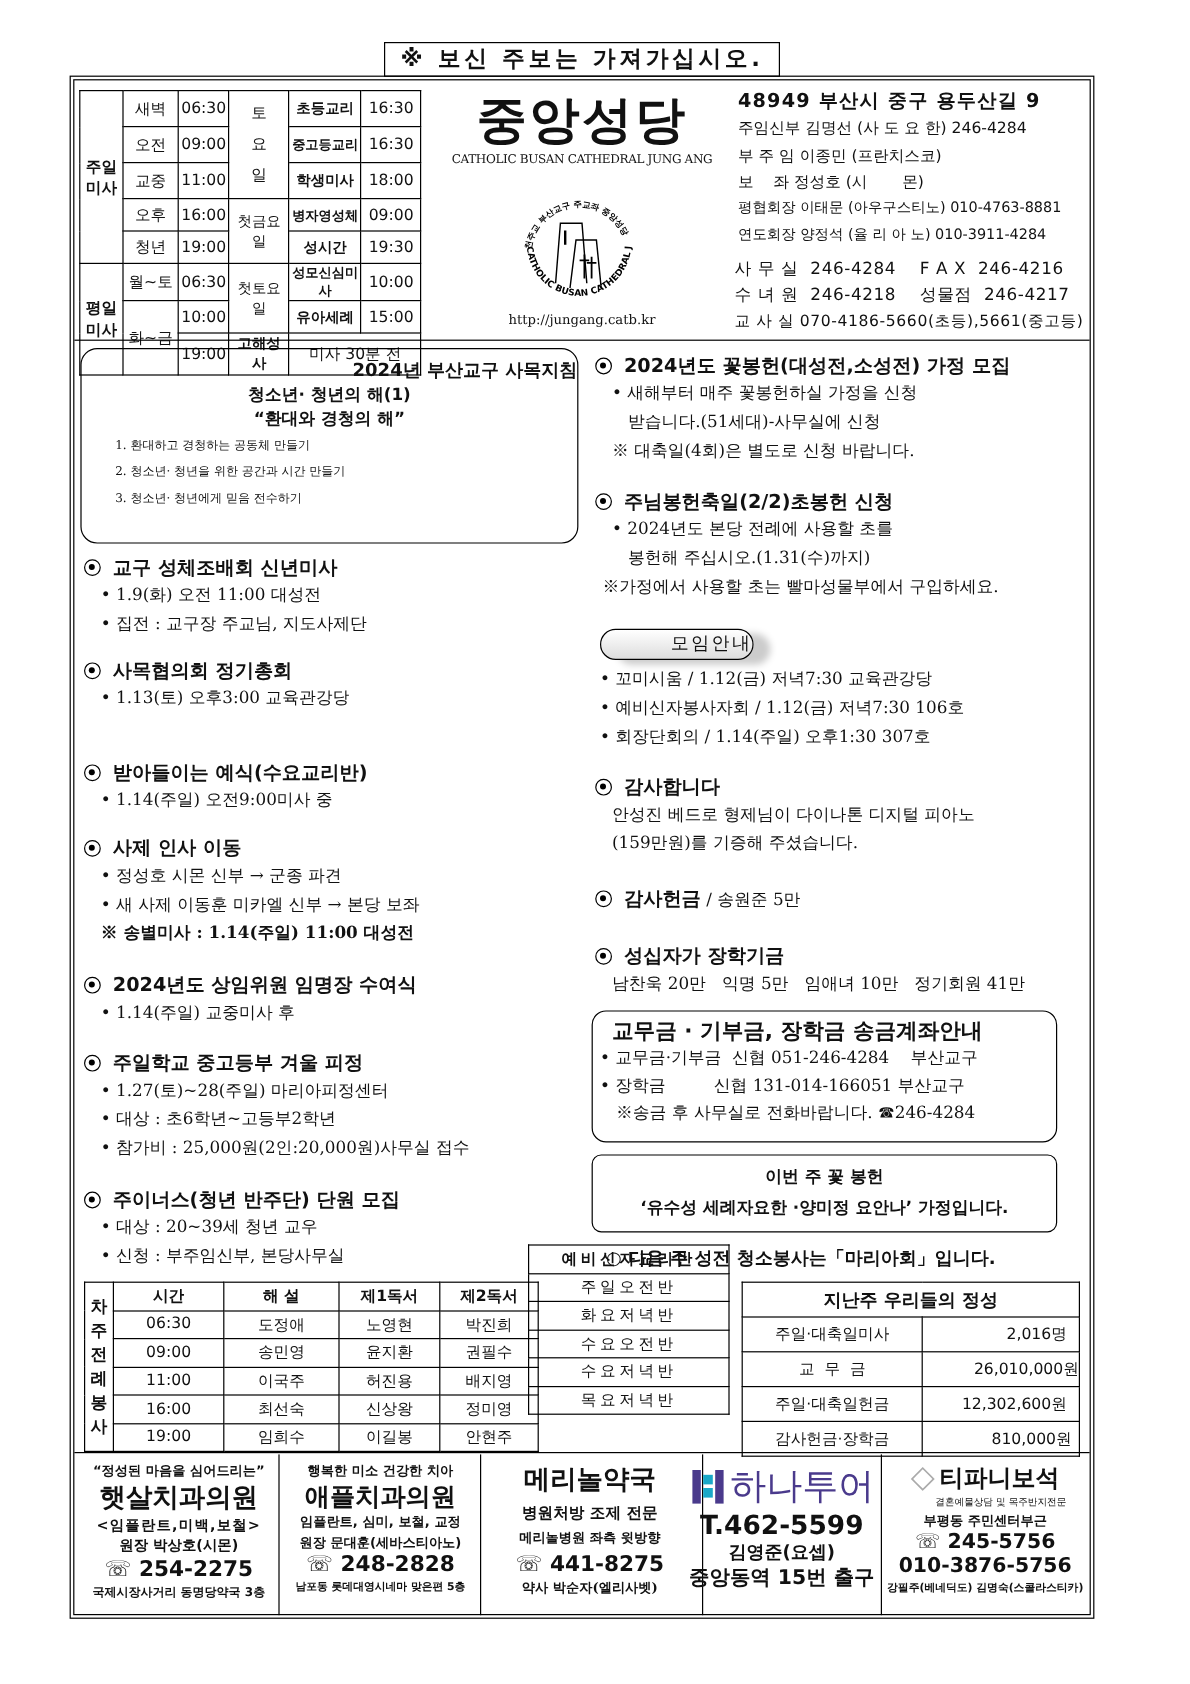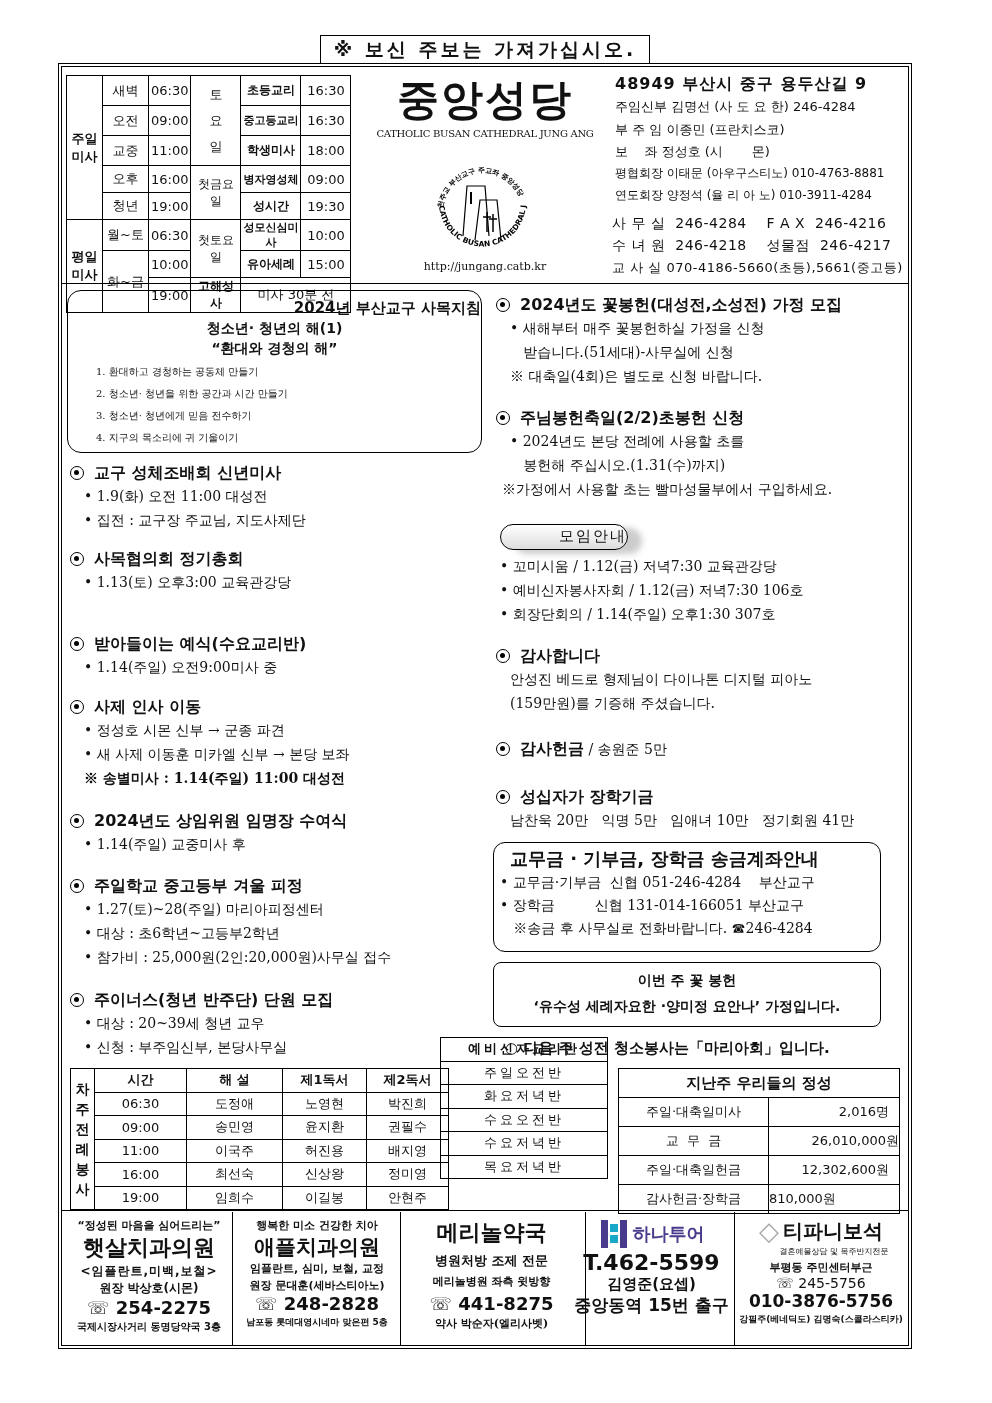"4. 지구의 목소리에 귀 기울이기" li { html: <li>4. 지구의 목소리에 귀 기울이기</li> -> none }
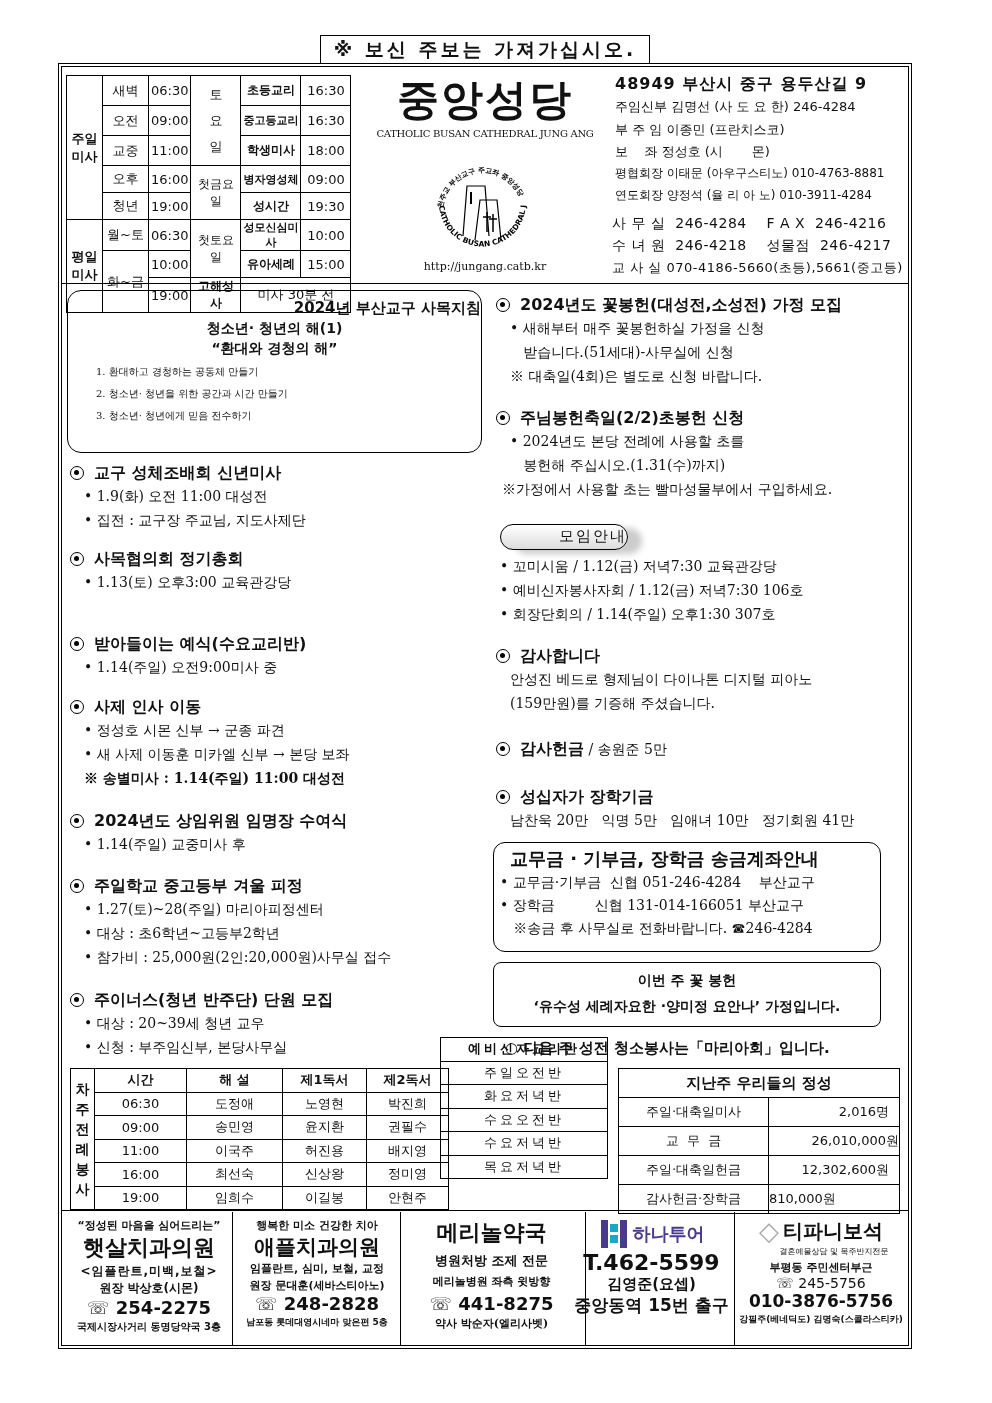"810,000원" td { padding-right: 18px -> 6px; text-align: none -> right }
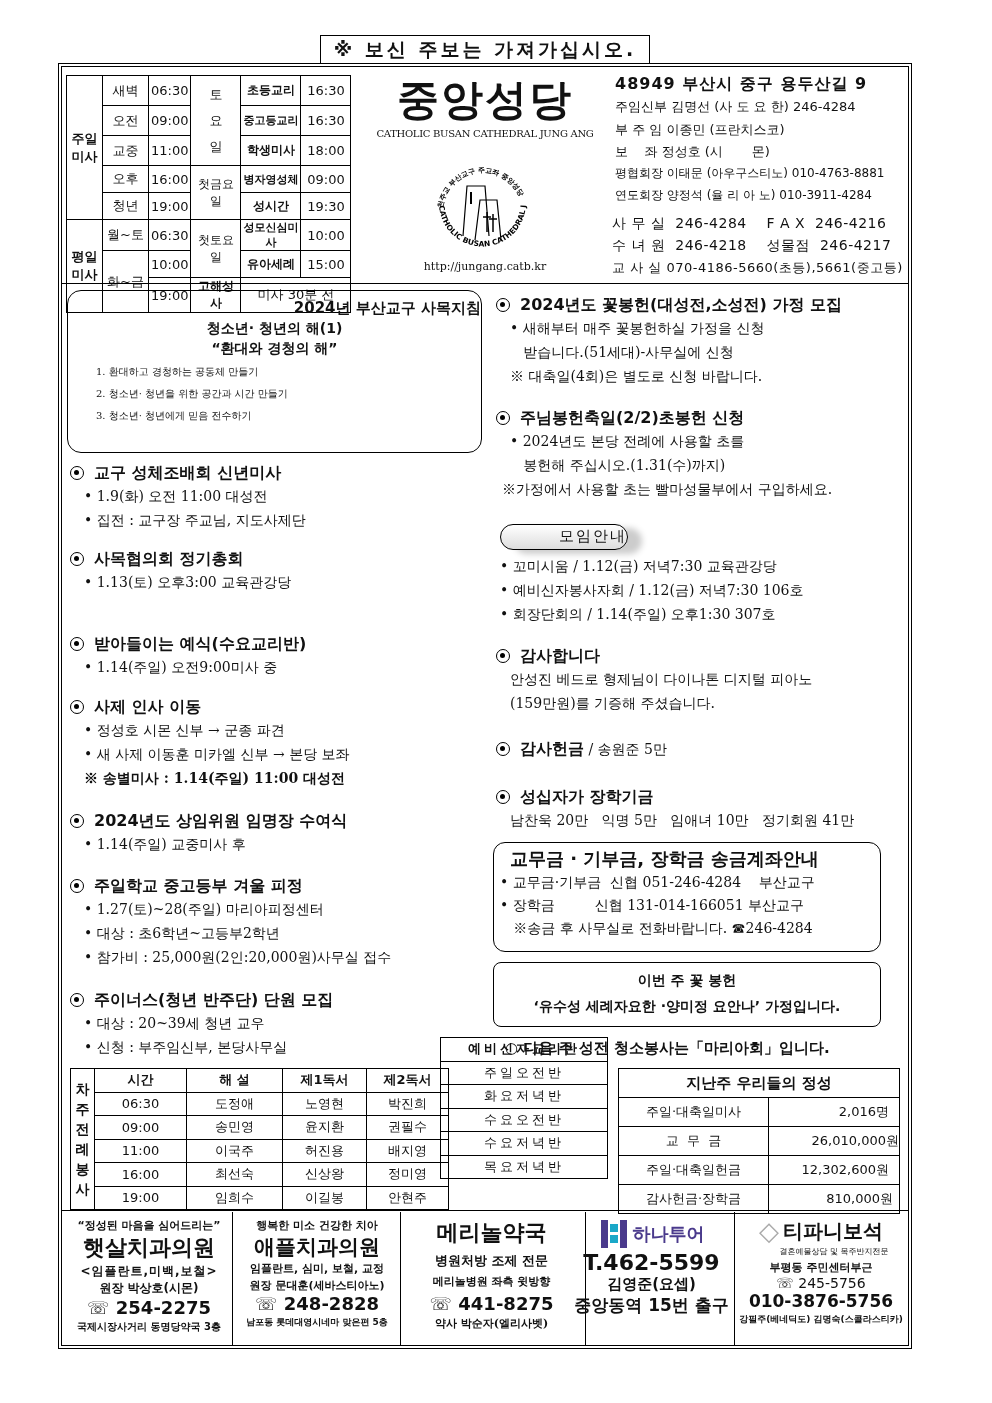"하나투어" span { font-size: 18px -> 30px; font-weight: 700 -> 400 }
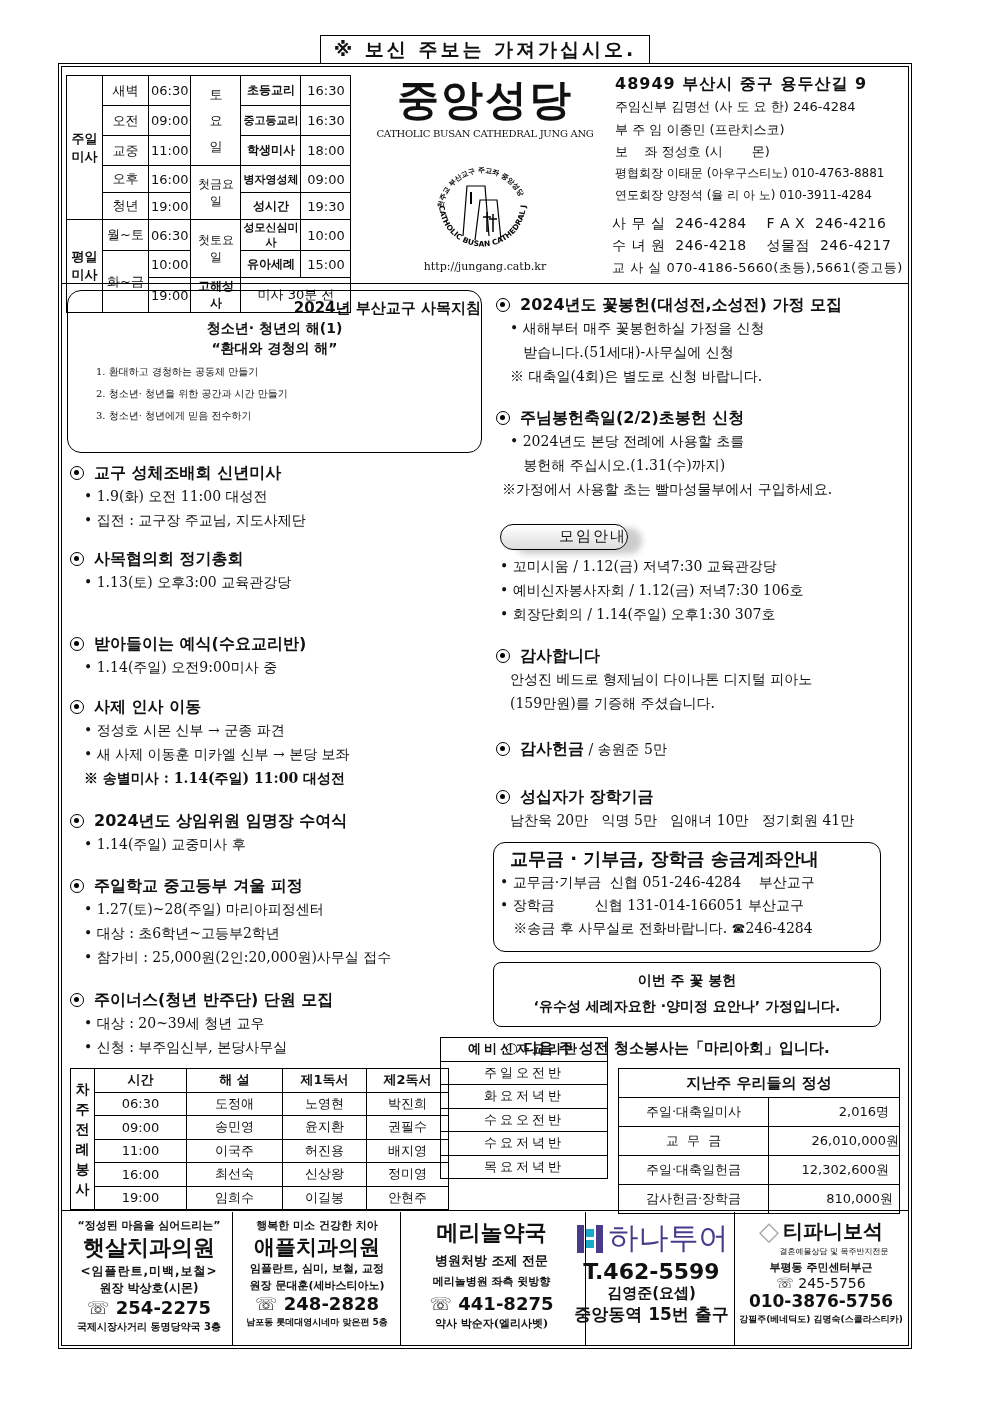"☏ 245-5756" div { font-size: 14px -> 17px; font-weight: 400 -> 700 }
